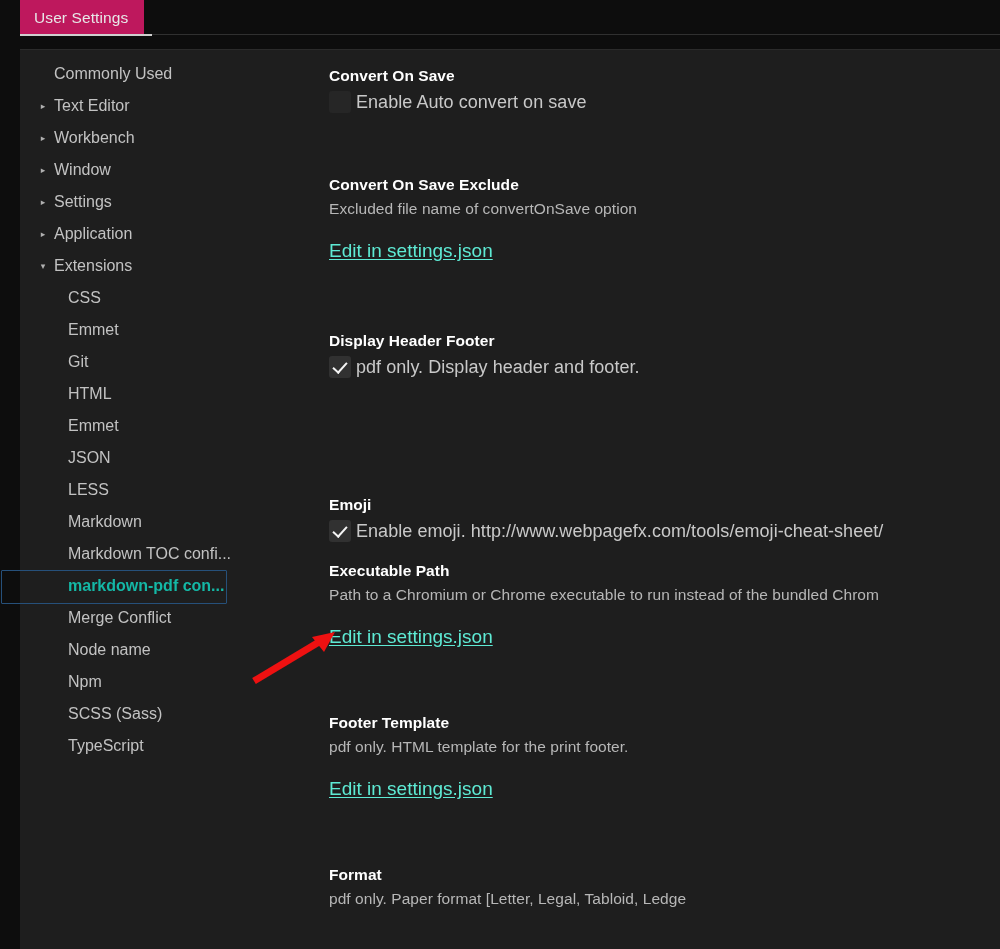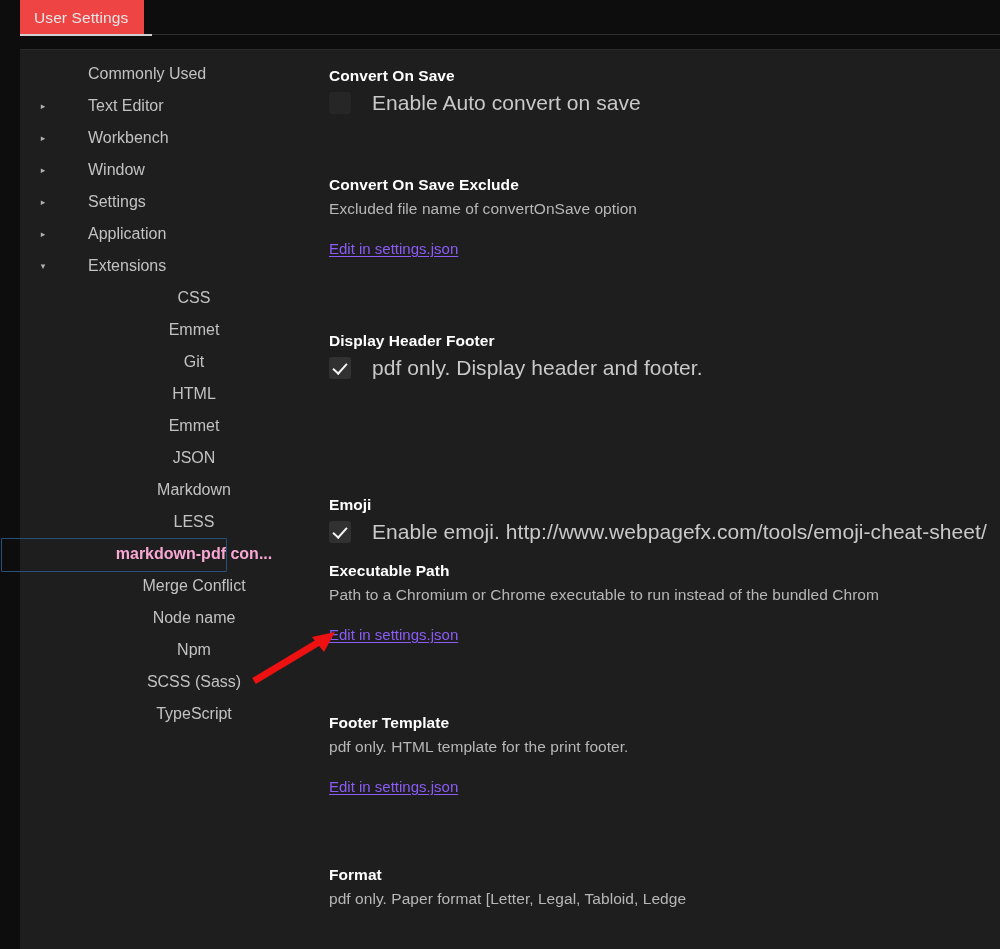"User Settings" .tab { background: #ef4444 -> #be185d }
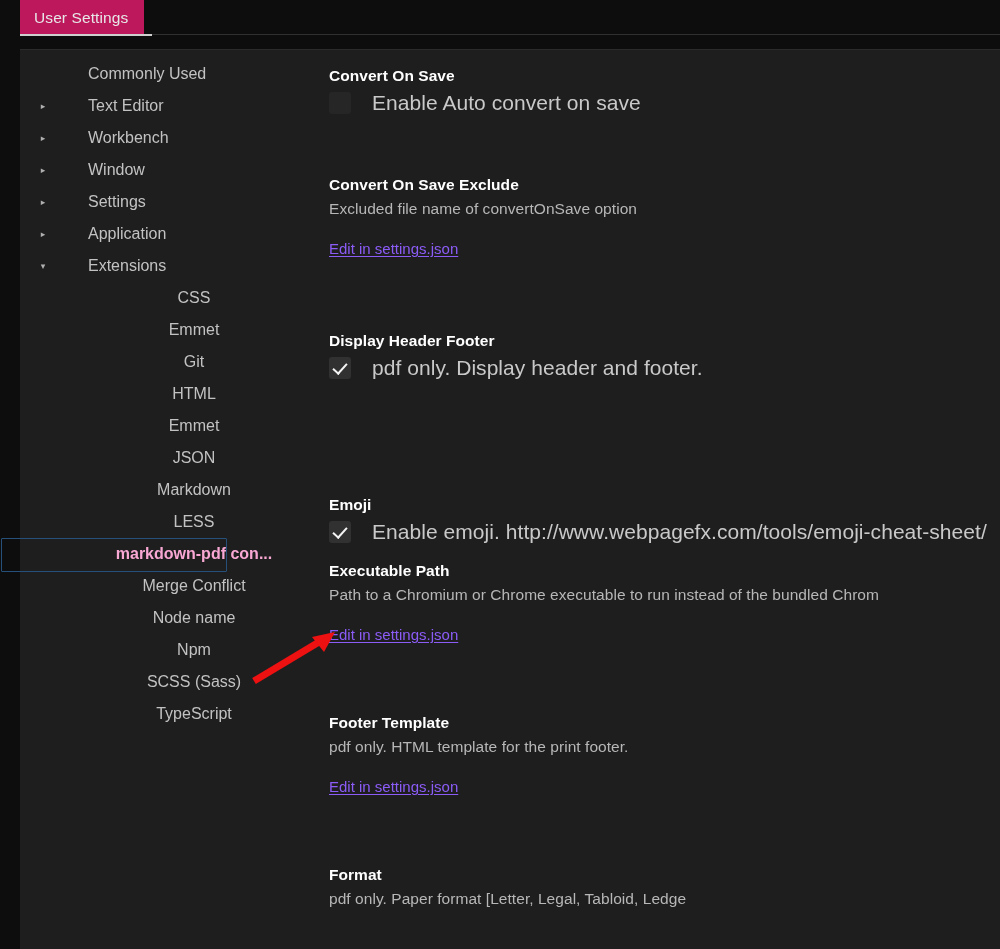"Commonly Used" .toc-row.d0 .toc-label { margin-left: 34px -> none }
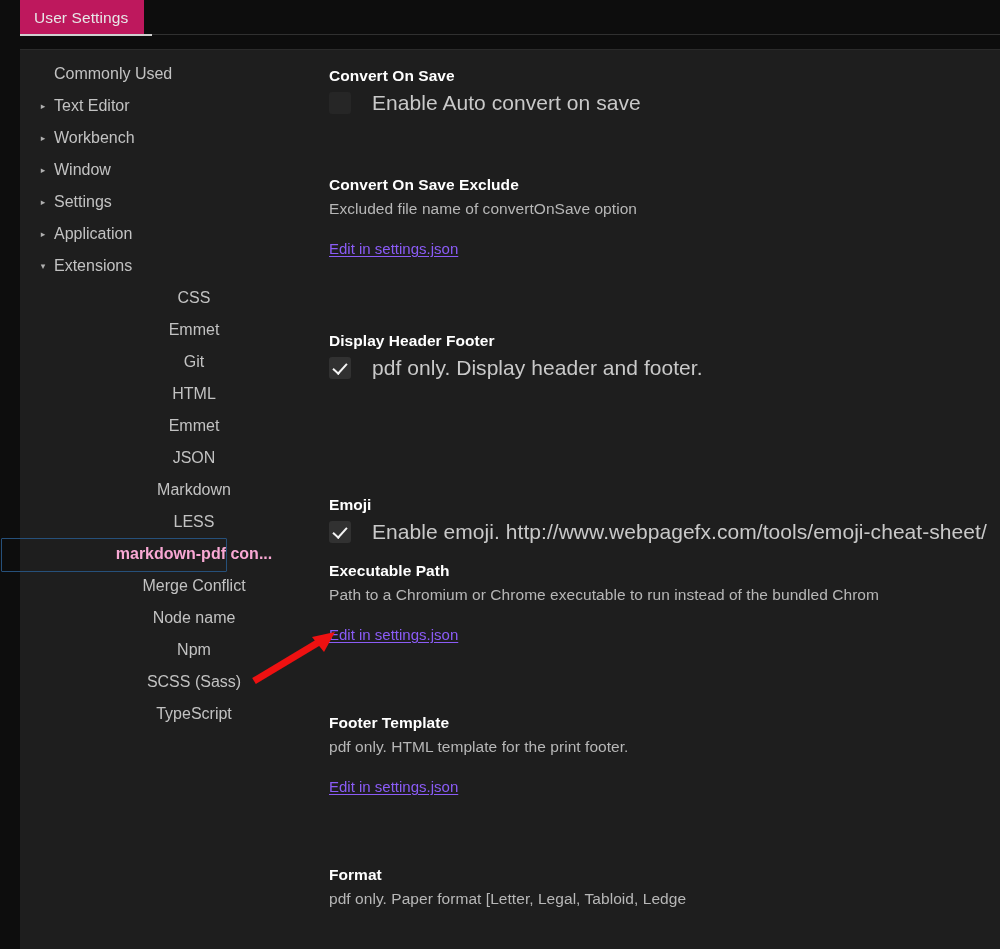"Enable Auto convert on save" .cb-label { font-size: 21px -> 18px; margin-left: 21px -> 5px }
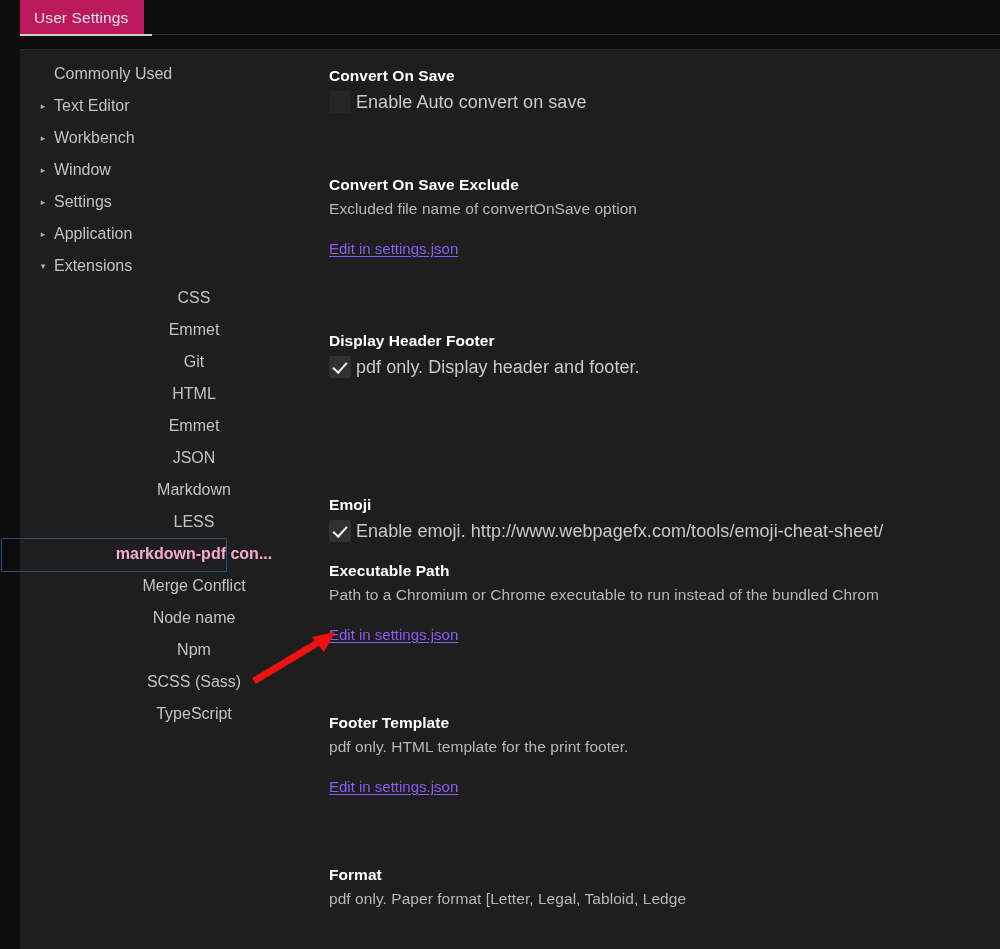"Edit in settings.json" .s-link { color: #8b5cf6 -> #5eead4; font-size: 15px -> 19px }
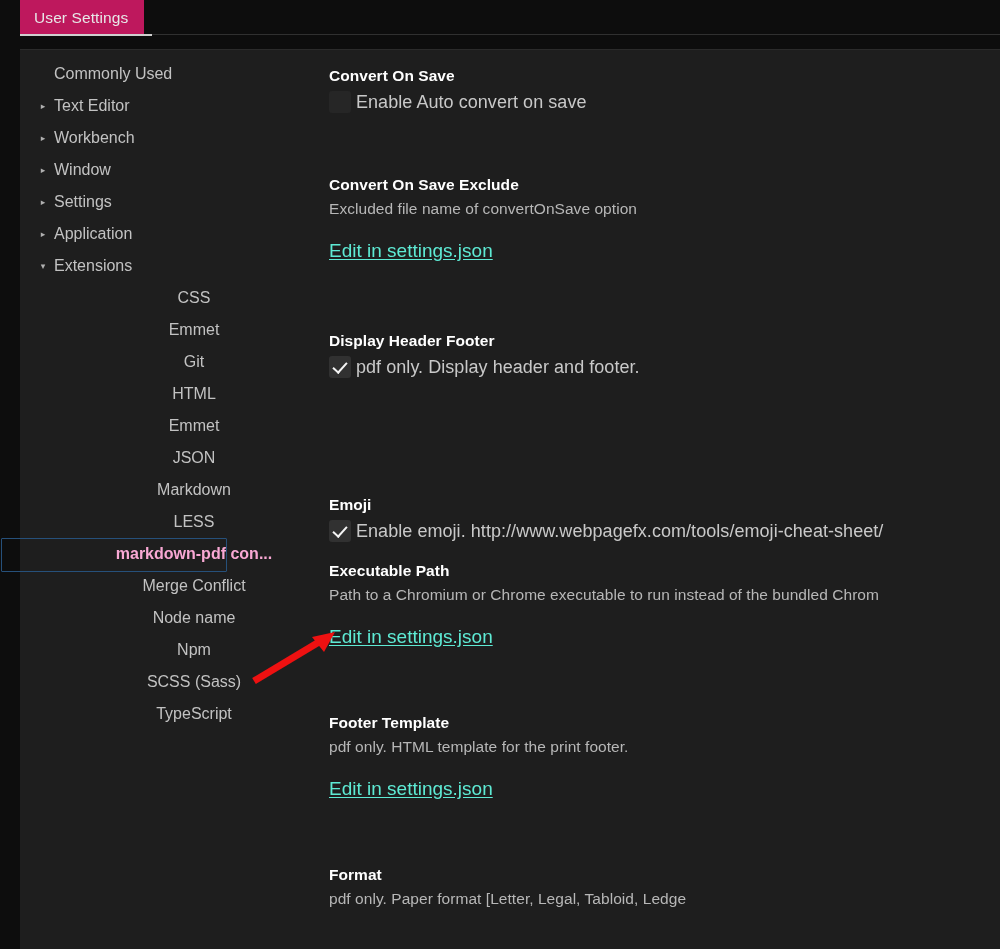"CSS" .toc-row.d1 { justify-content: center -> none }
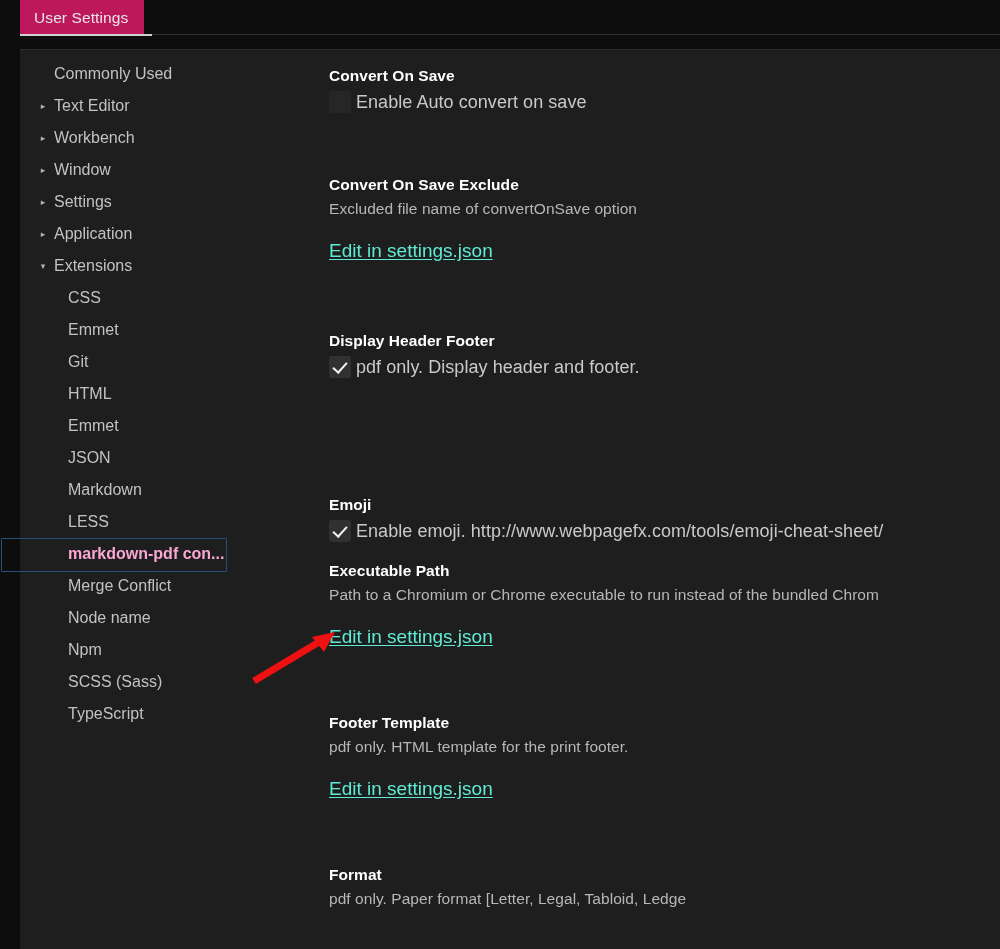"Markdown" div.toc-row { order: before "LESS" -> after "LESS" }
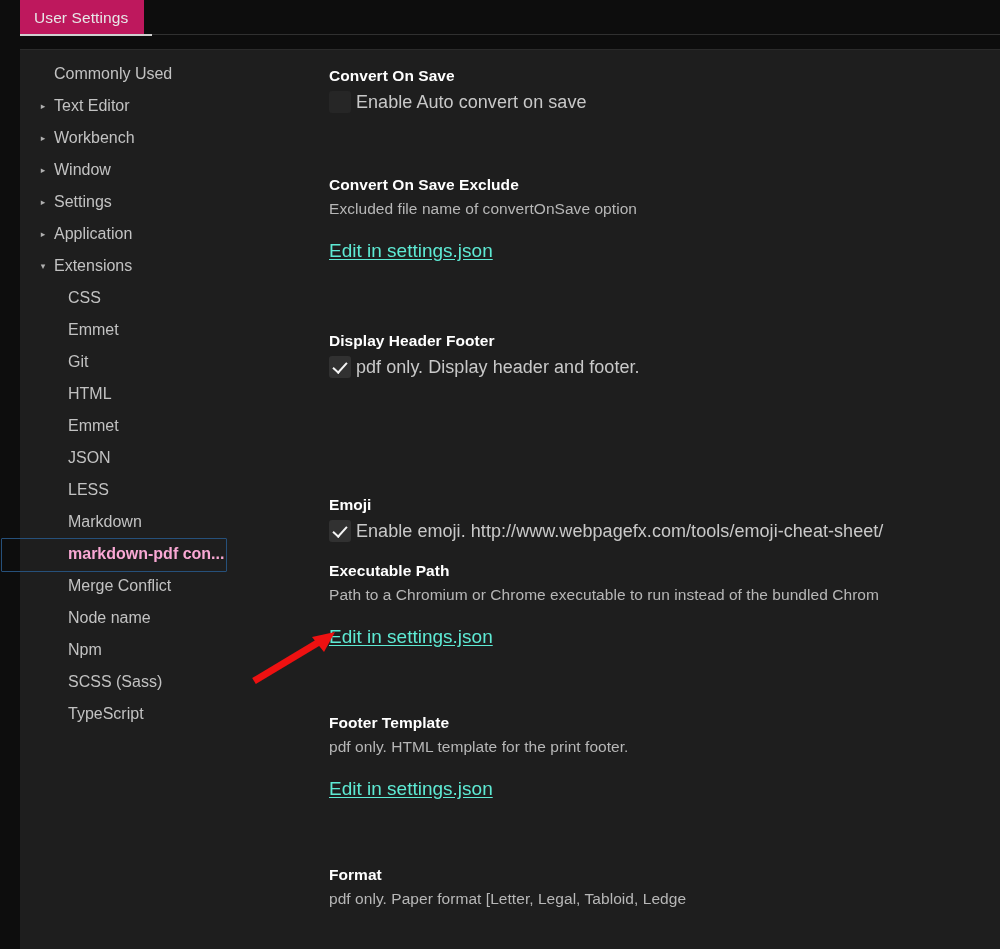"Markdown TOC confi..." div.toc-row { html: none -> <div> <span>Markdown TOC confi...</span> </div> }
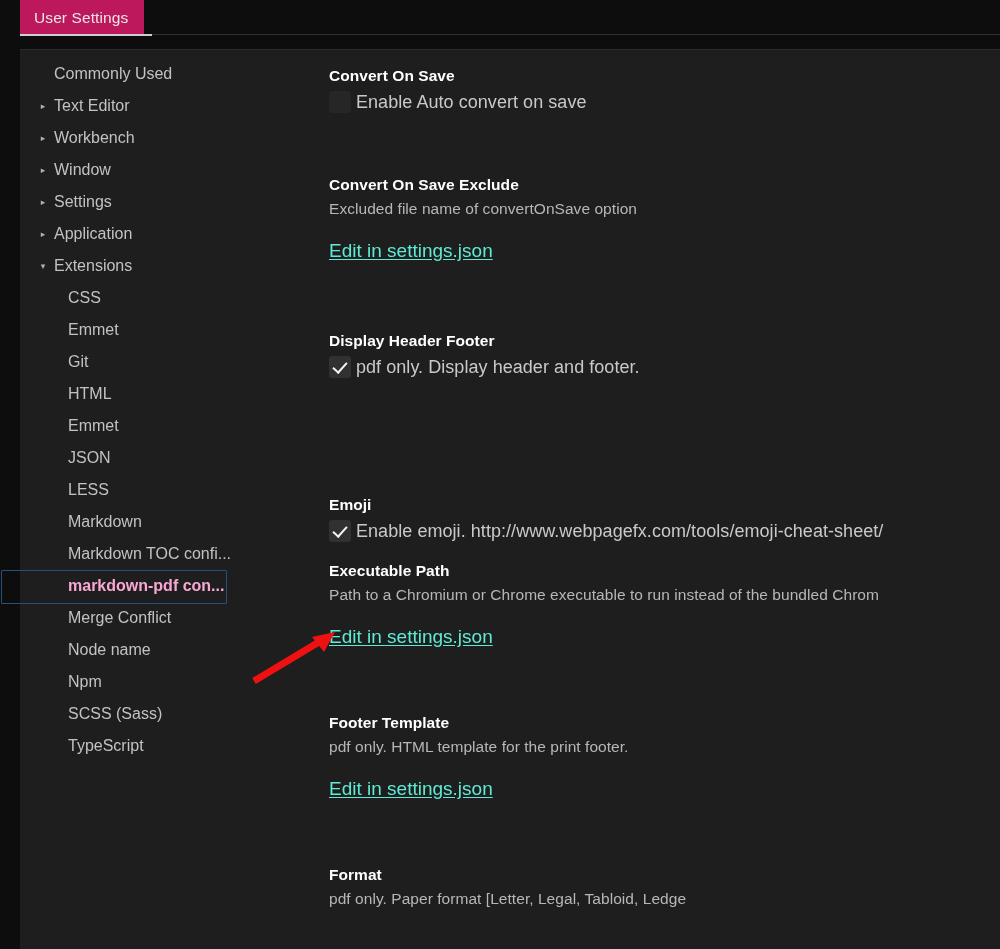"markdown-pdf con..." .toc-row.selected { color: #f9a8d4 -> #14b8a6 }
